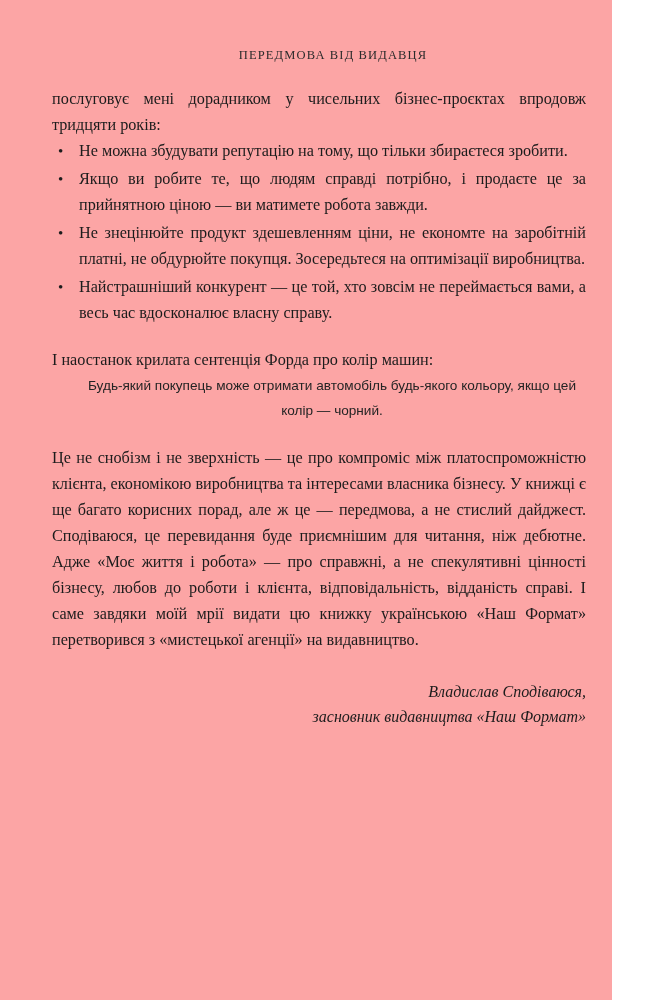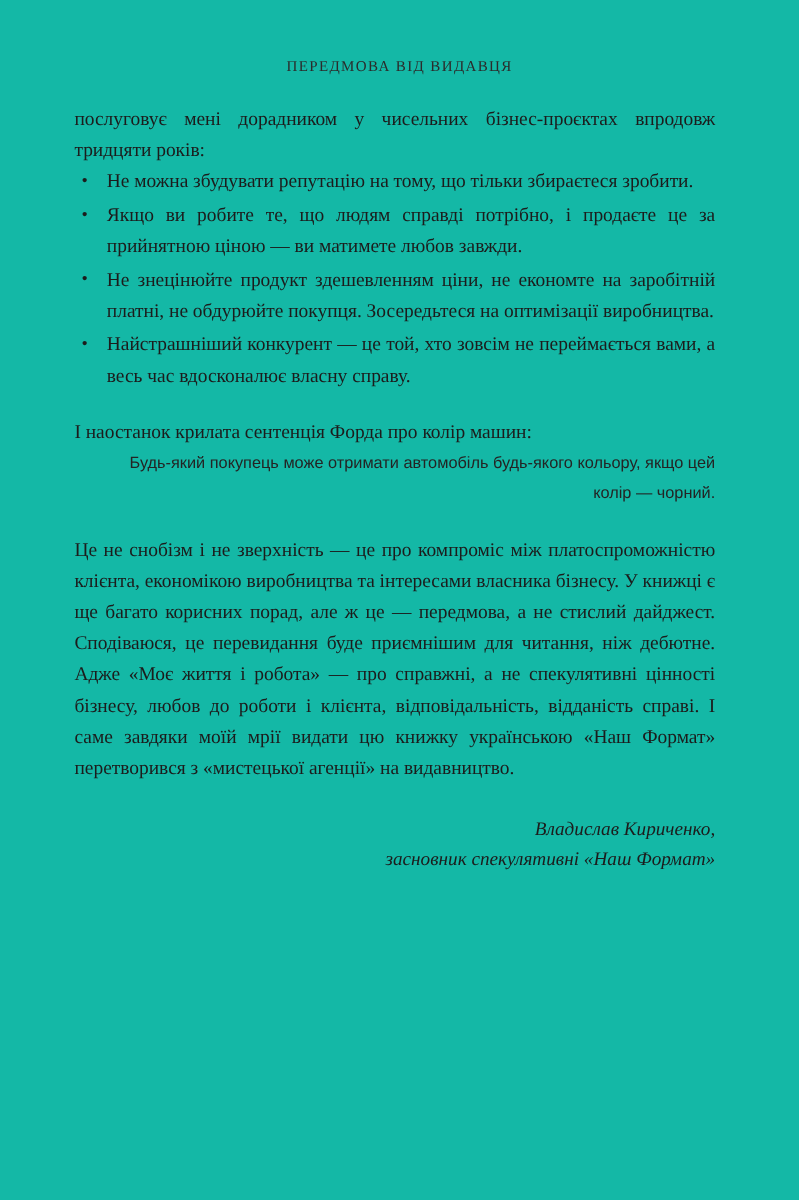"ПЕРЕДМОВА ВІД ВИДАВЦЯ" .page { background: #14b8a6 -> #fca5a5; width: 666px -> 612px }
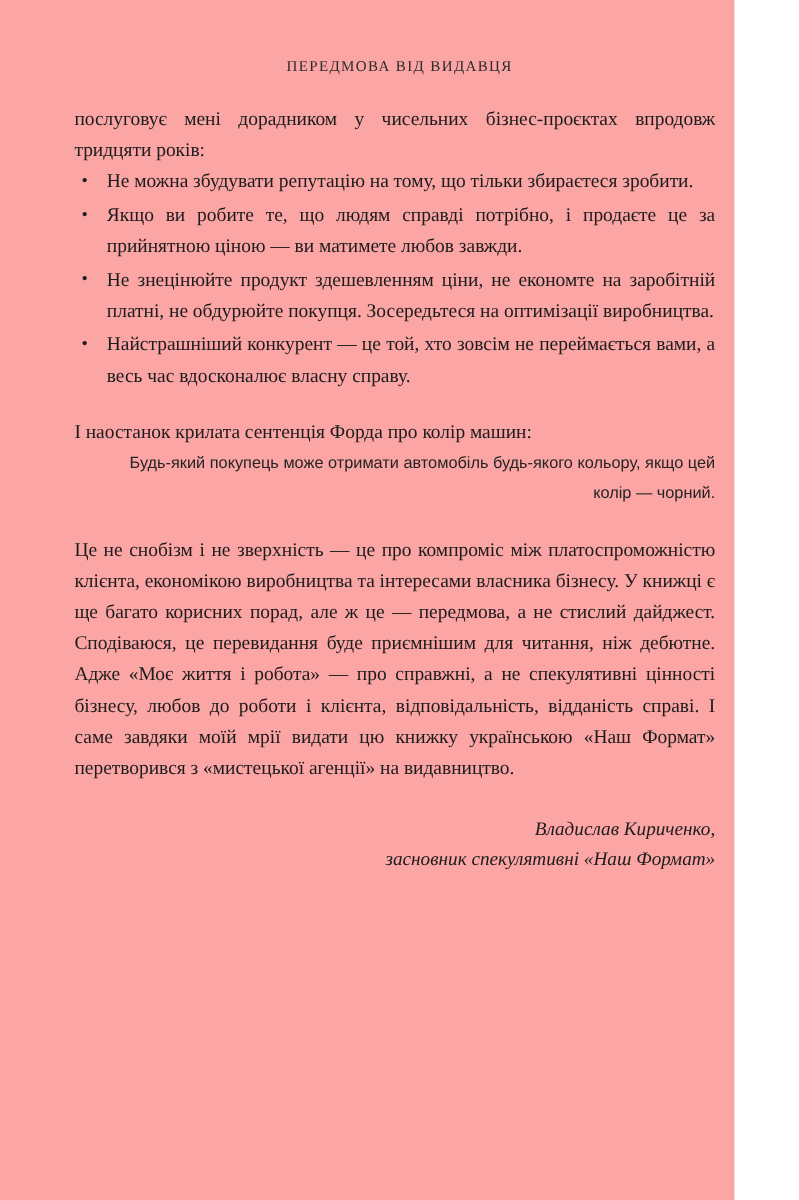"послуговує мені дорадником у чисельних" .body { left: 62px -> 52px }
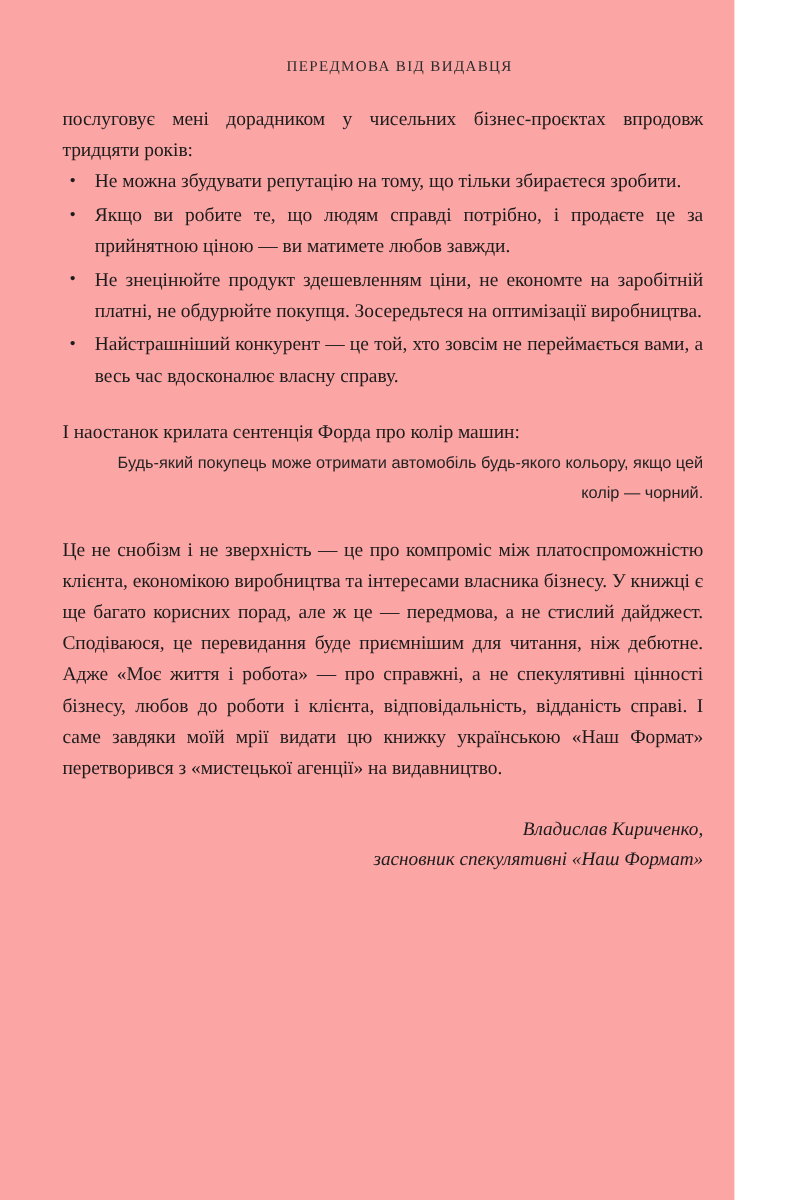"Якщо ви робите те, що" li { text: любов -> робота }
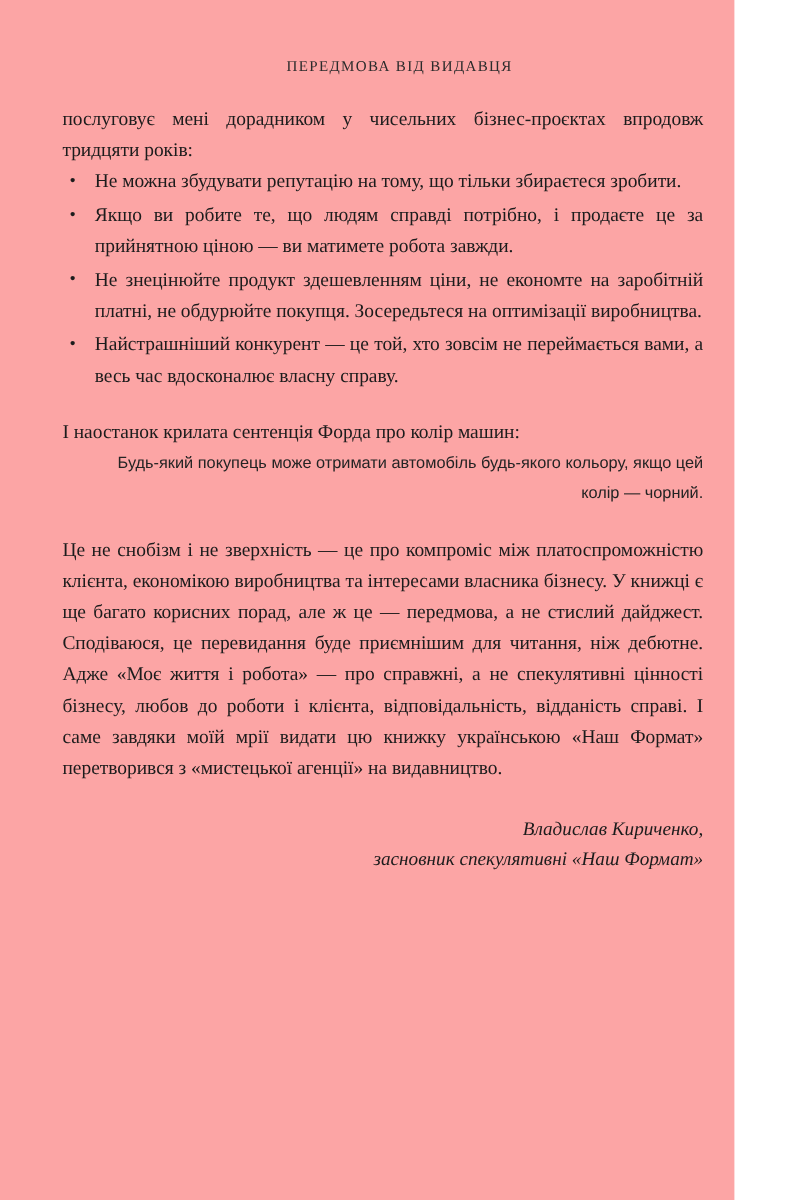"Будь-який покупець може отримати" blockquote.quote { text-align: right -> center }
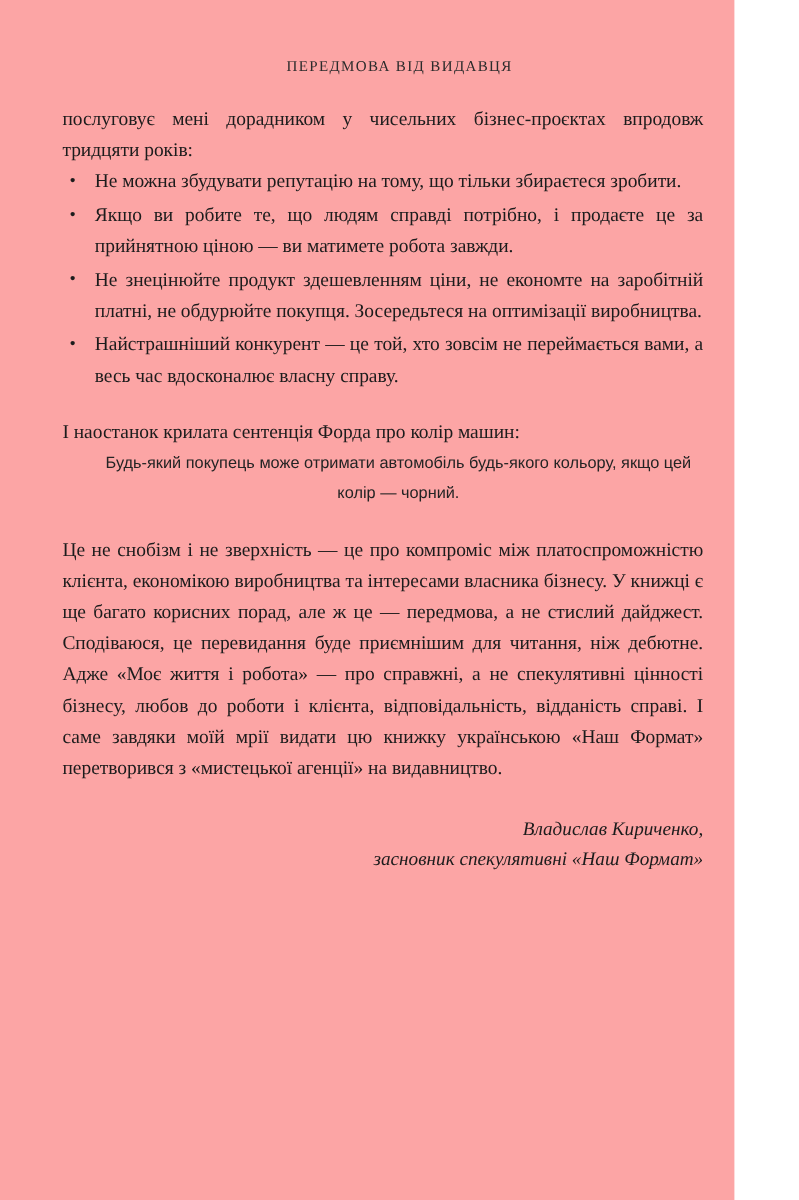"Владислав Кириченко," div { text: Кириченко -> Сподіваюся }
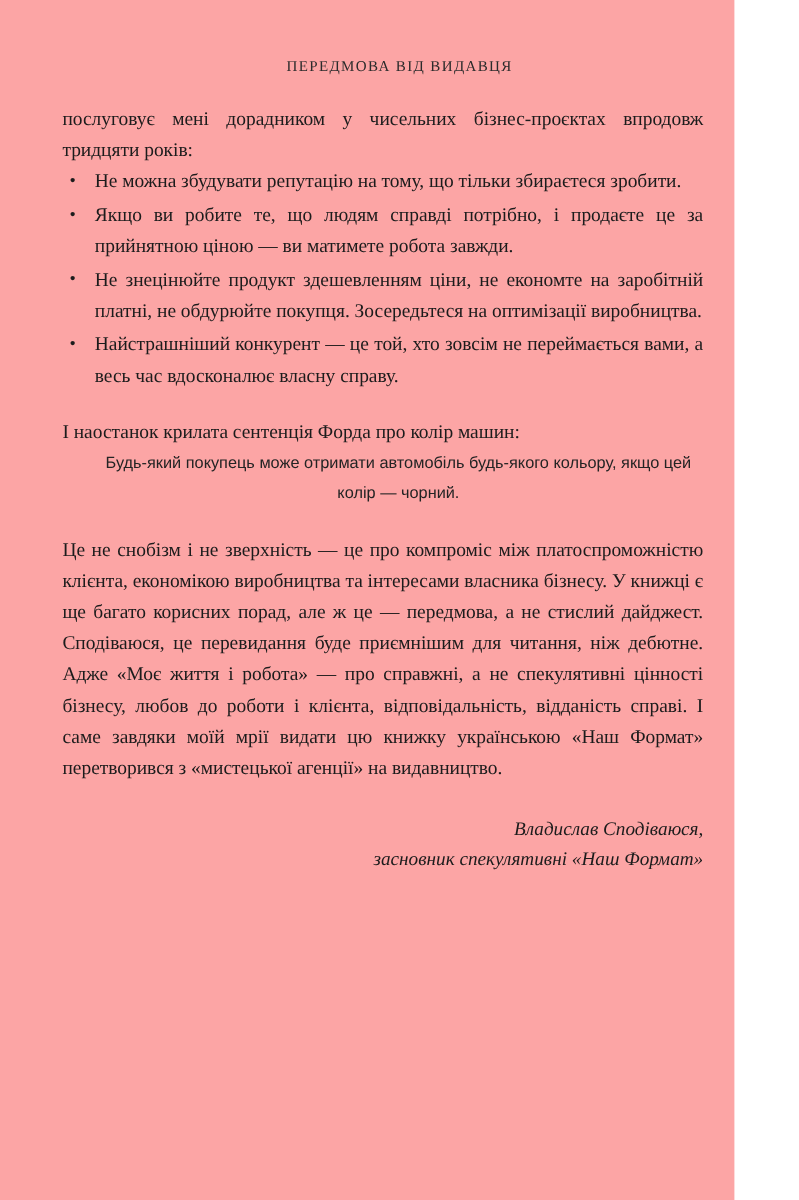"засновник спекулятивні «Наш Формат»" div { text: спекулятивні -> видавництва }
